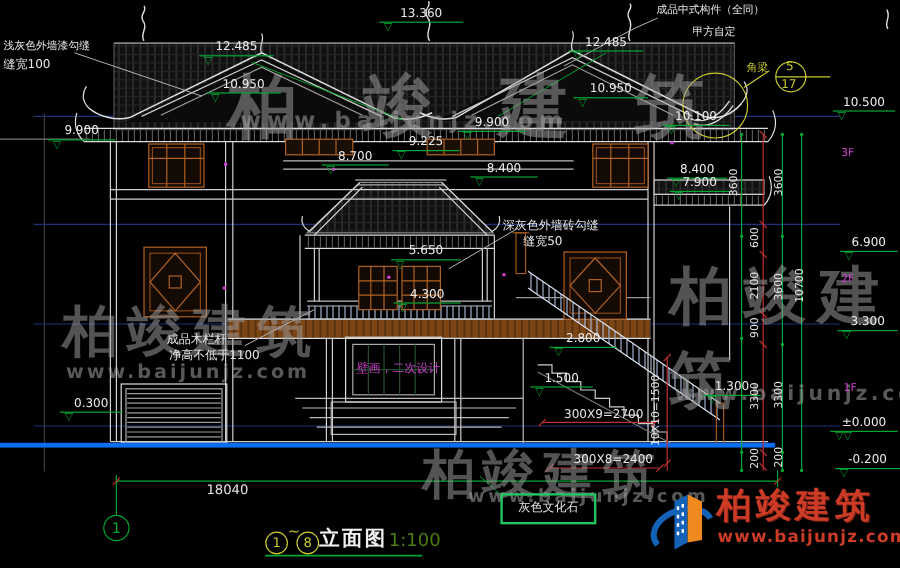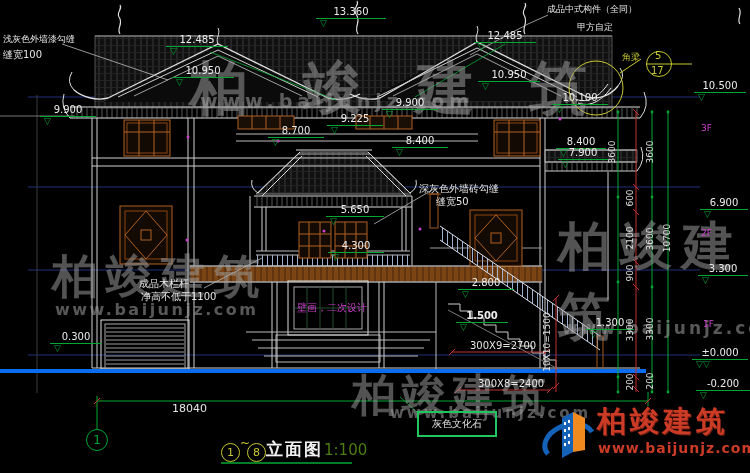"1.500" div.elev { font-weight: bold -> none; left: 456px -> 442px }
